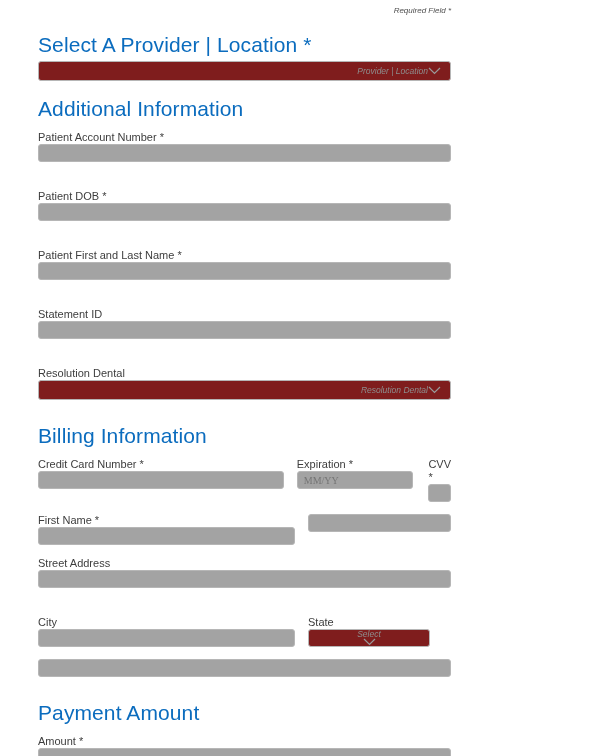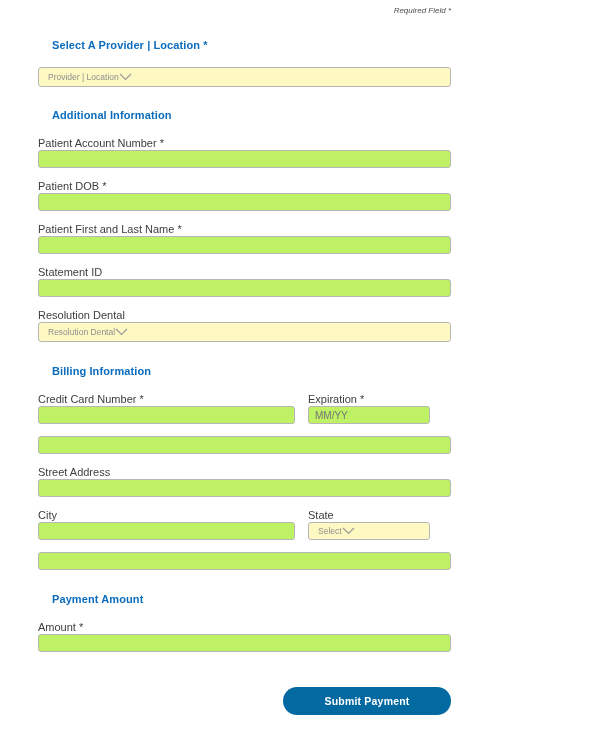"Select A Provider | Location" .heading { font-size: 11px -> 21px; font-weight: 700 -> 400; margin: 14px -> 0 }
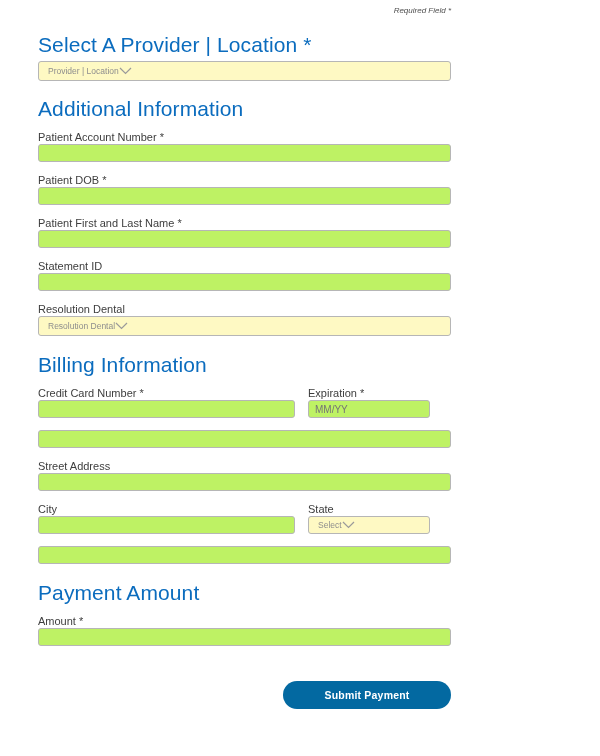"Provider | Location" .select { background: #fef9c3 -> #7f1d1d; font-style: none -> italic; justify-content: flex-start -> flex-end }
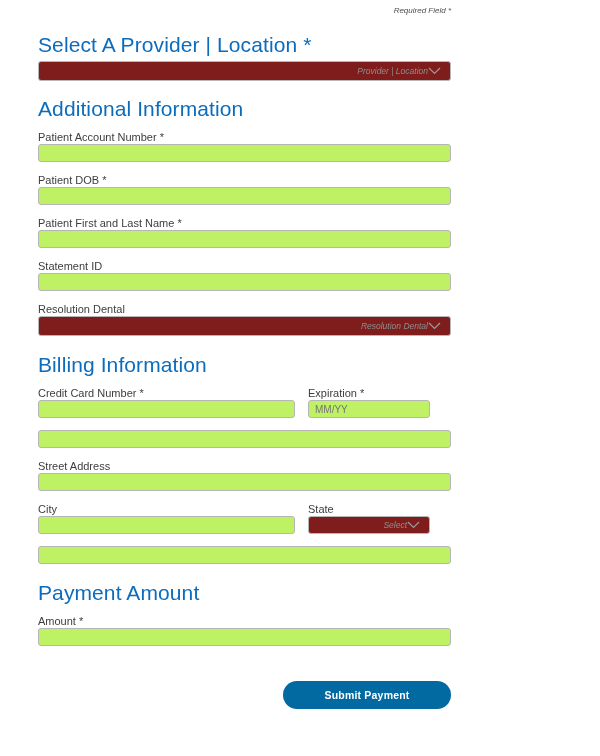"Patient Account Number *" .field { margin-bottom: 12px -> 28px }
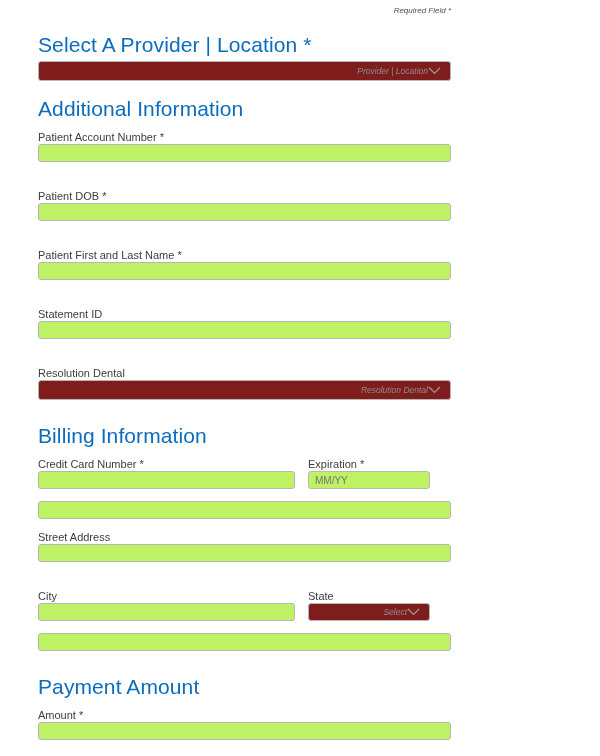"CVV *" div.col-c { html: none -> <div> <label>CVV *</label> <input> </div> }
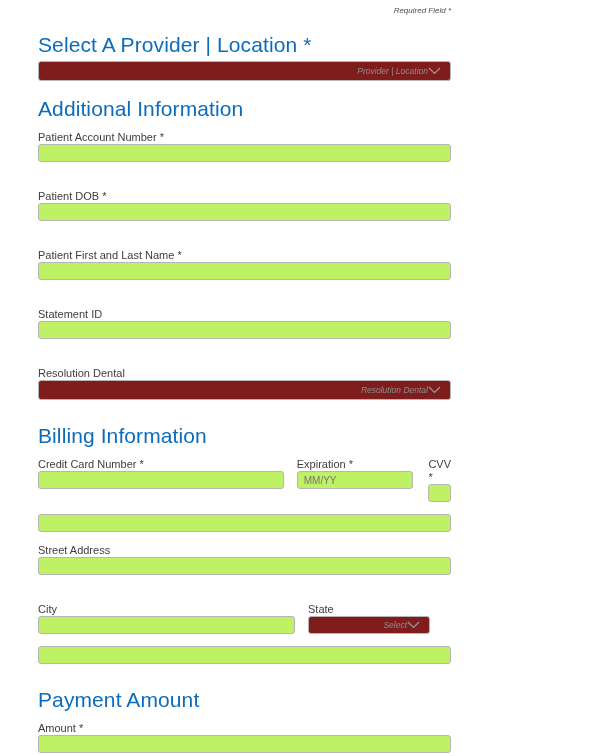"MM/YY" .text-input { background: #bef264 -> #a3a3a3; font-family: Liberation Sans, sans-serif -> Liberation Serif, serif }
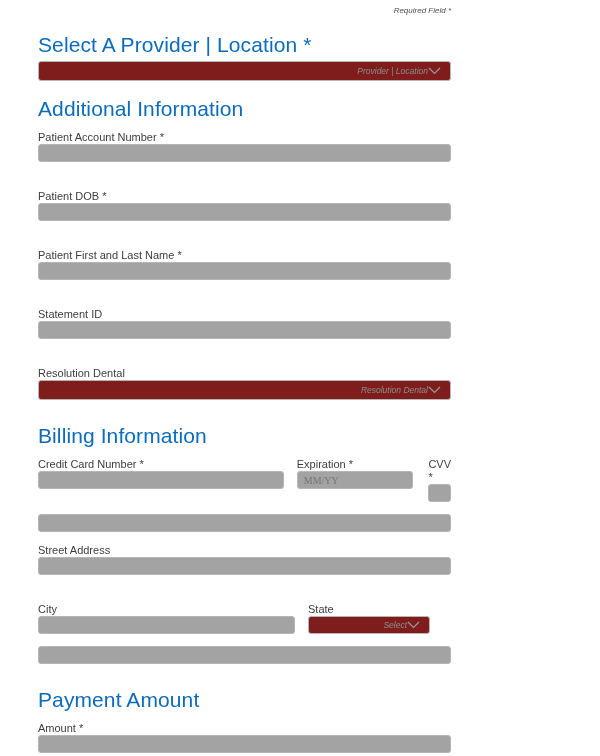"First Name *" div.col-half-a { html: none -> <div> <label>First Name *</label> <input> </div> }
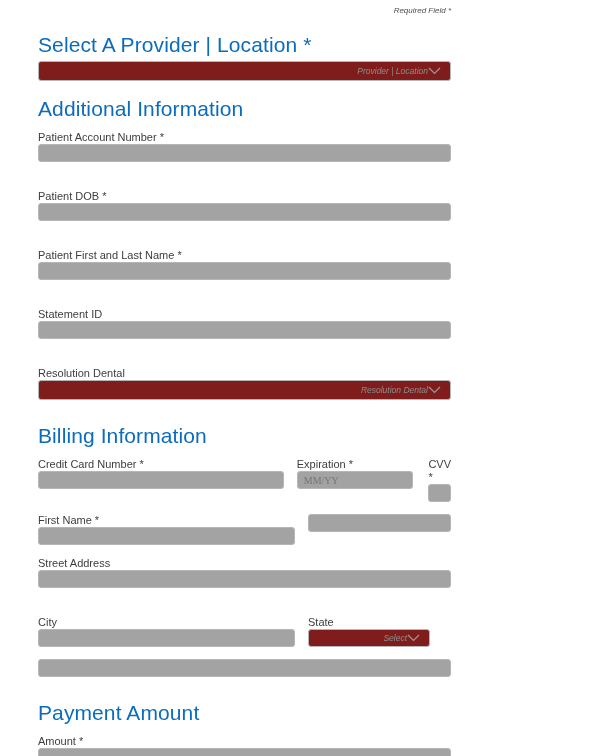"Select" .select-sm { flex-direction: none -> column }
